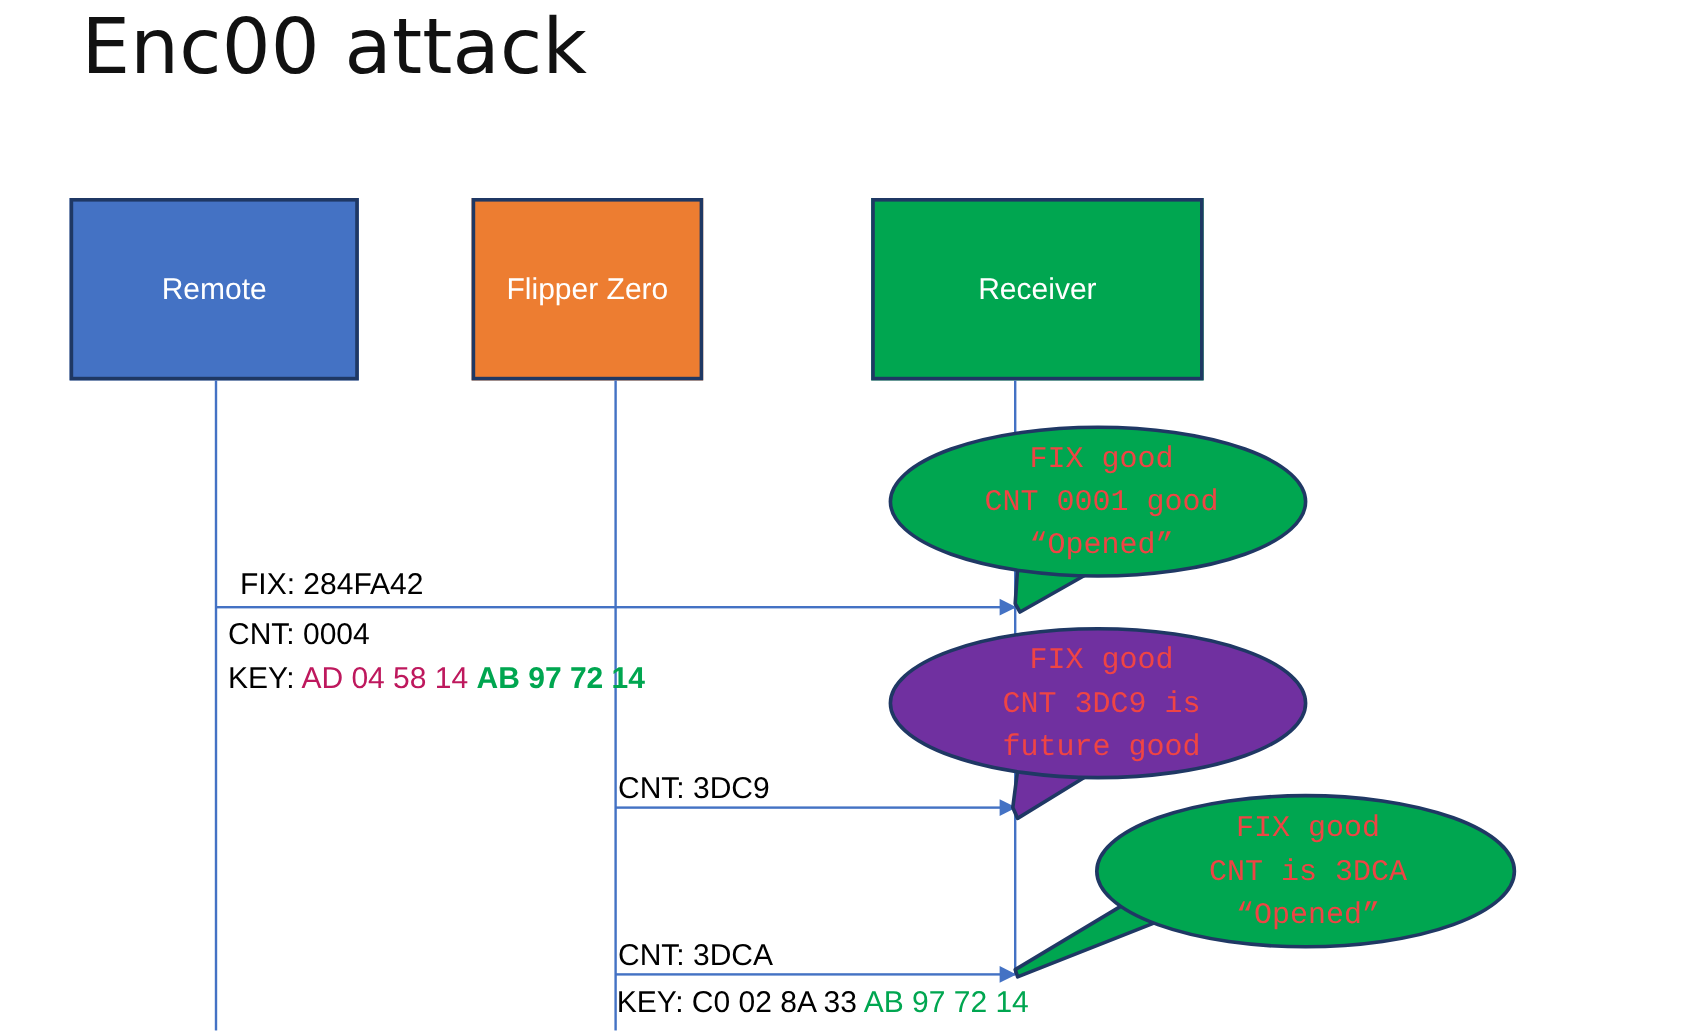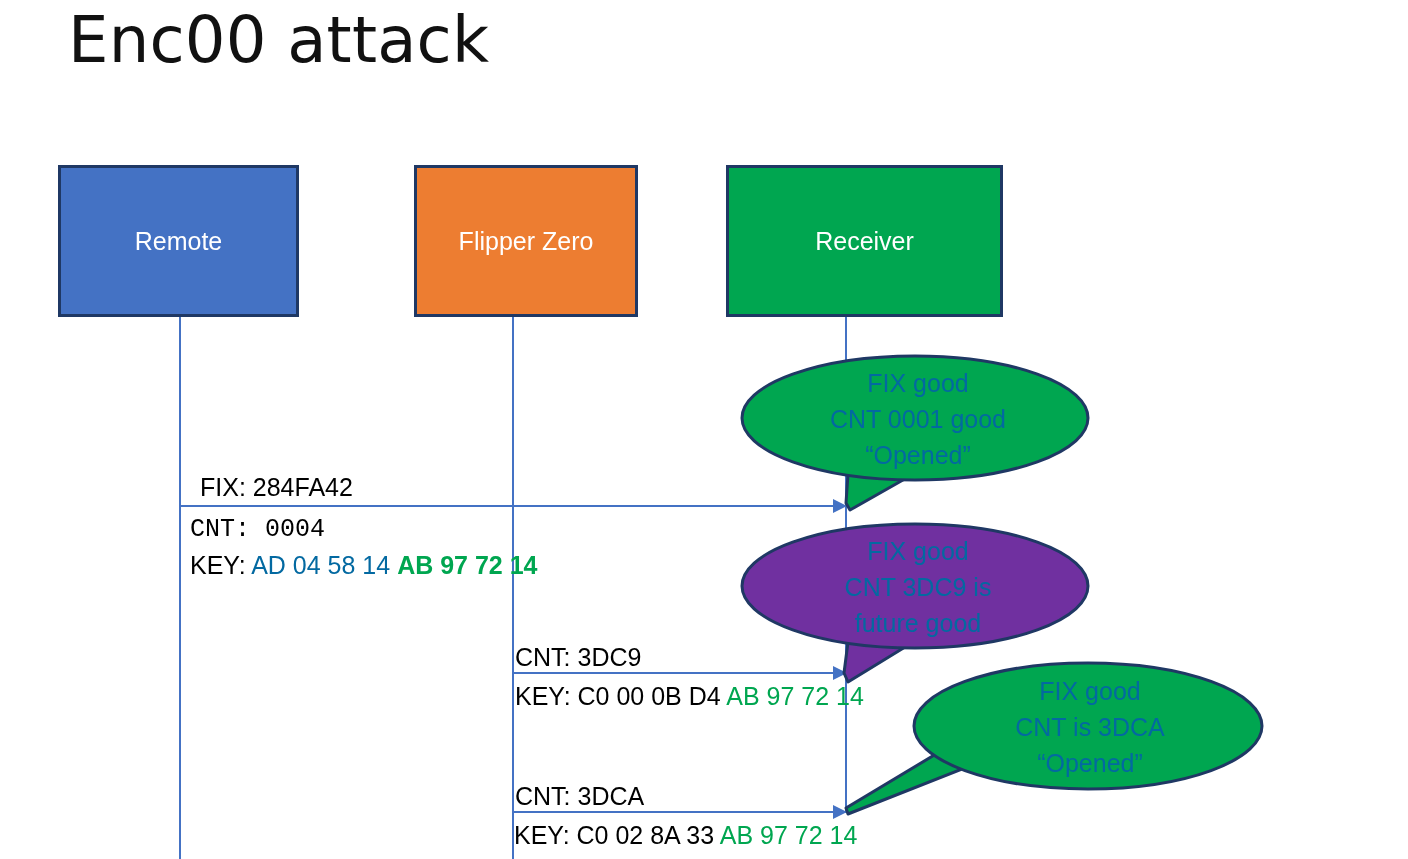"Flipper Zero" div.actor-box { left: 414px -> 393px; width: 224px -> 193px }
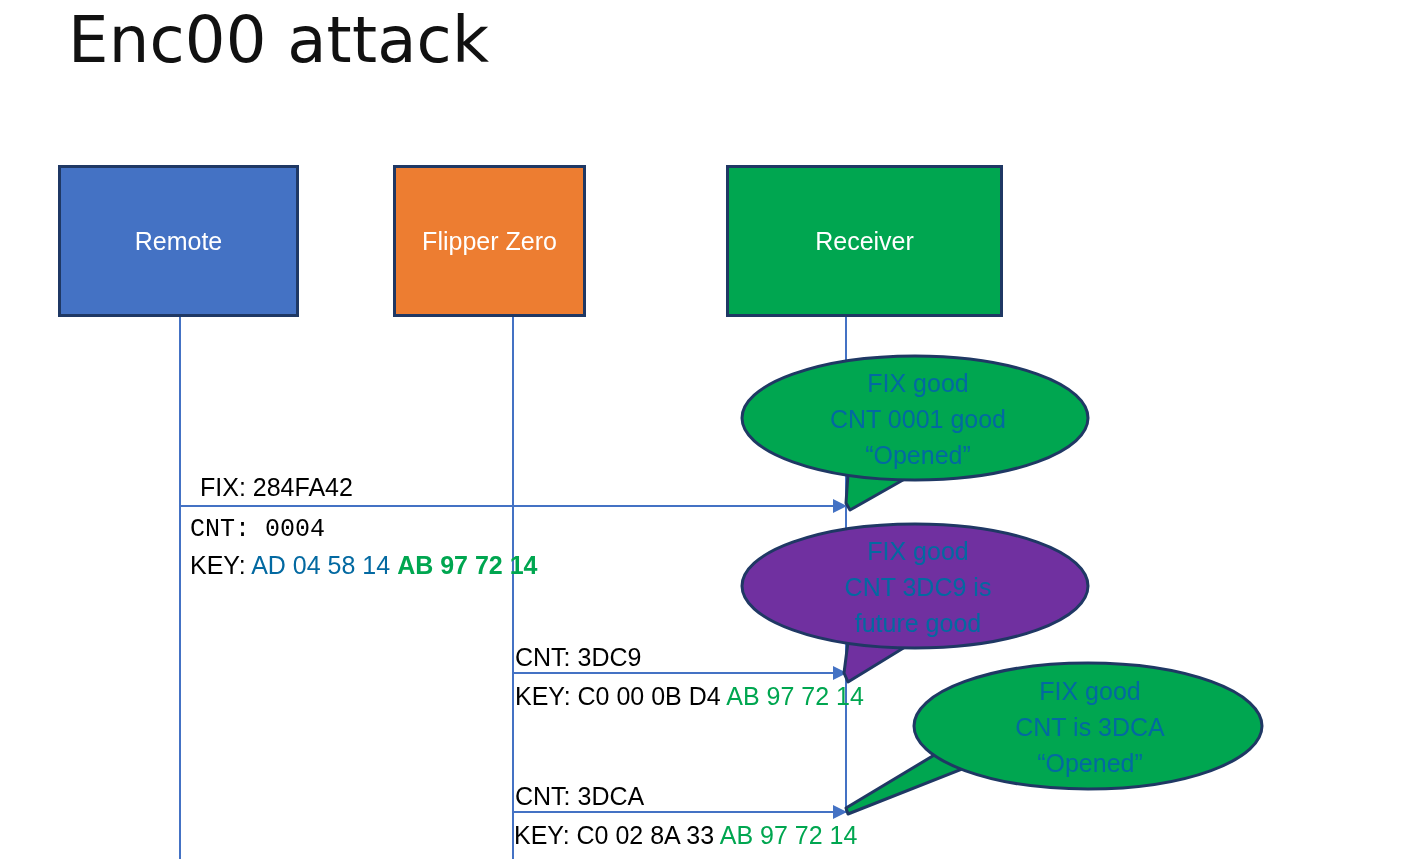"FIX good" .callout-text { color: #0369a1 -> #ef4444; font-family: Liberation Sans, sans-serif -> Liberation Mono, monospace }
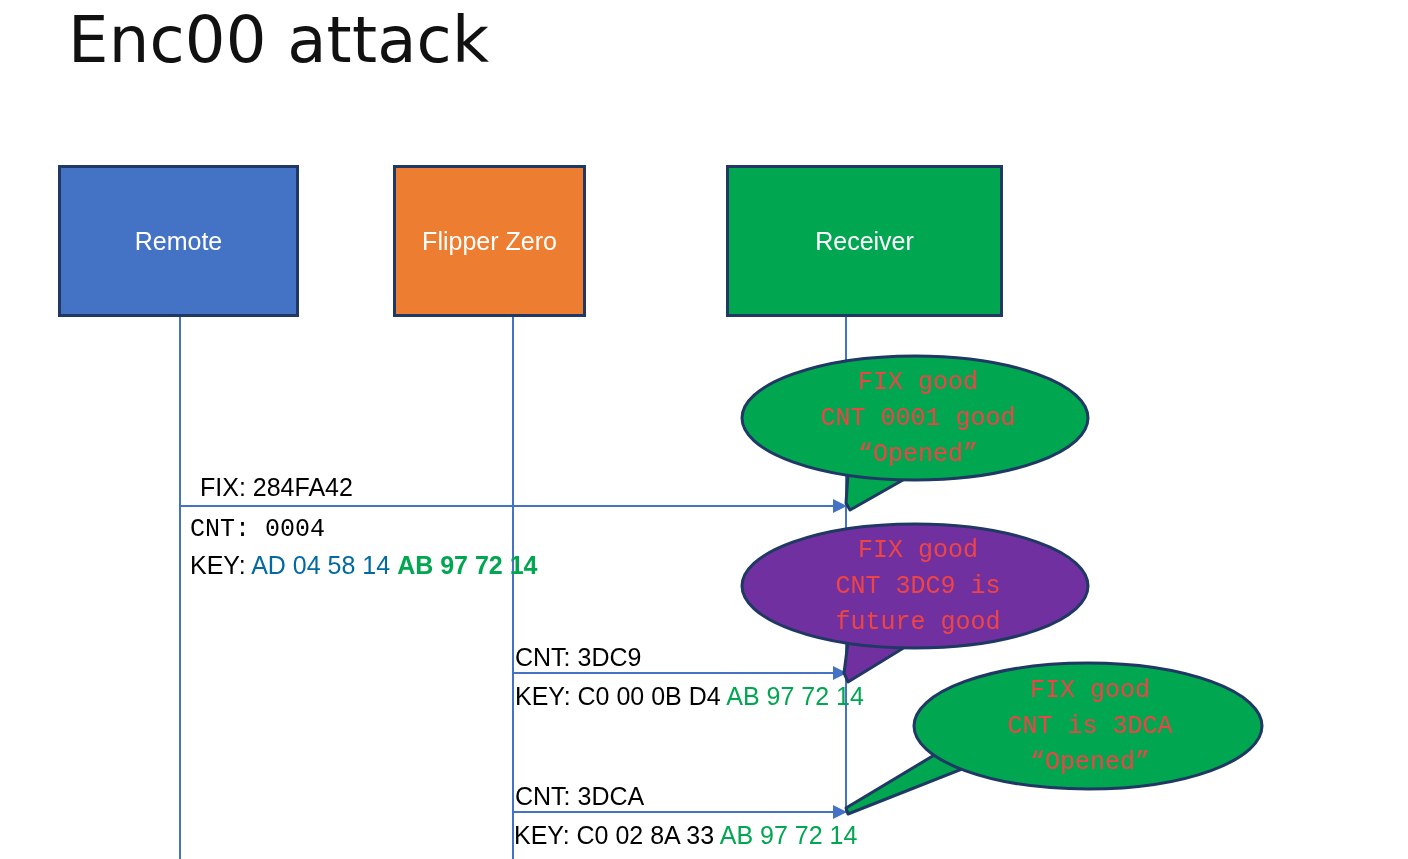"CNT: 0004" div.msg-text { font-family: Liberation Mono, monospace -> none }
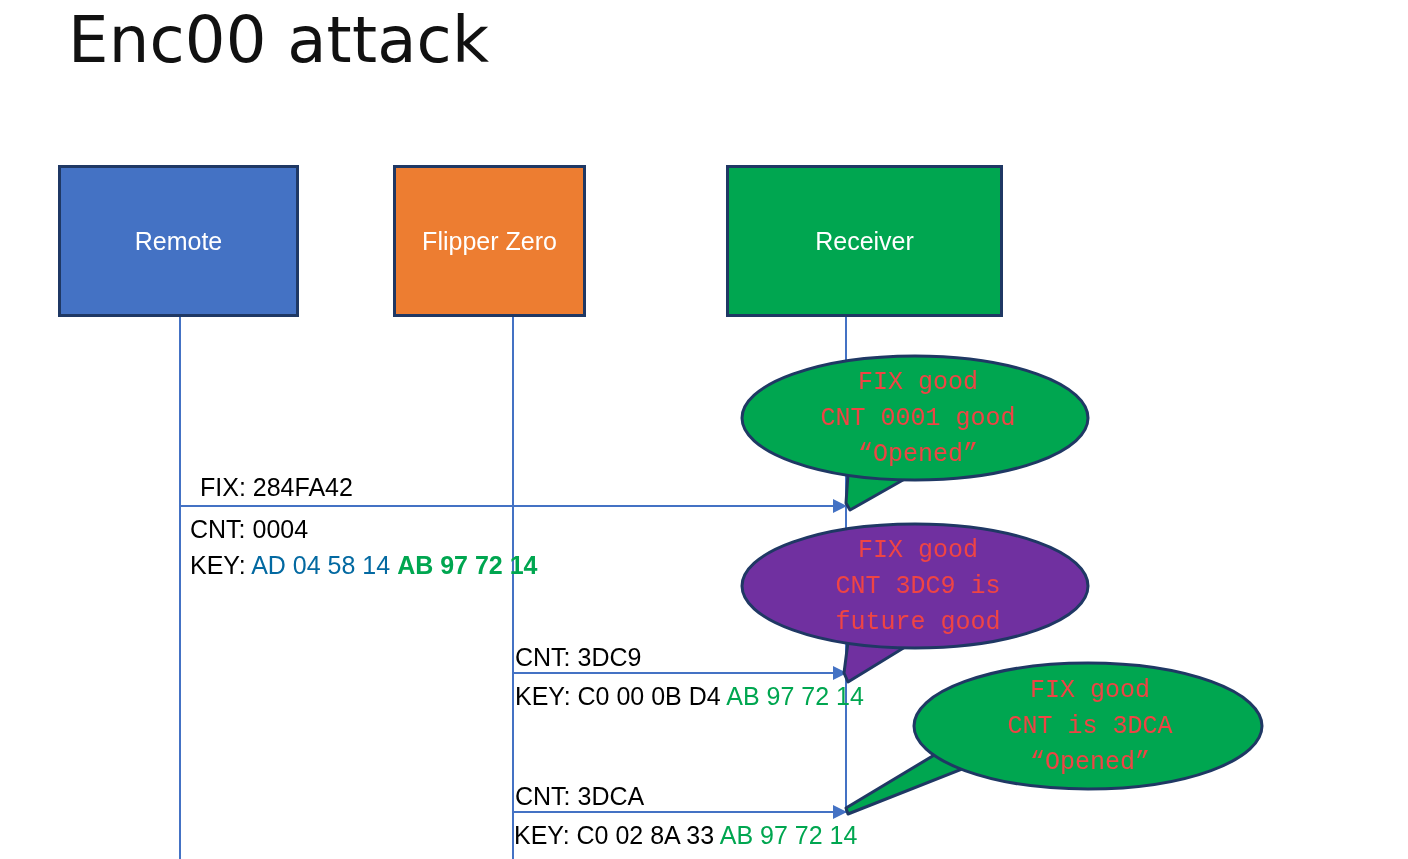"AD 04 58 14" .k-red-b { color: #0369a1 -> #be185d }
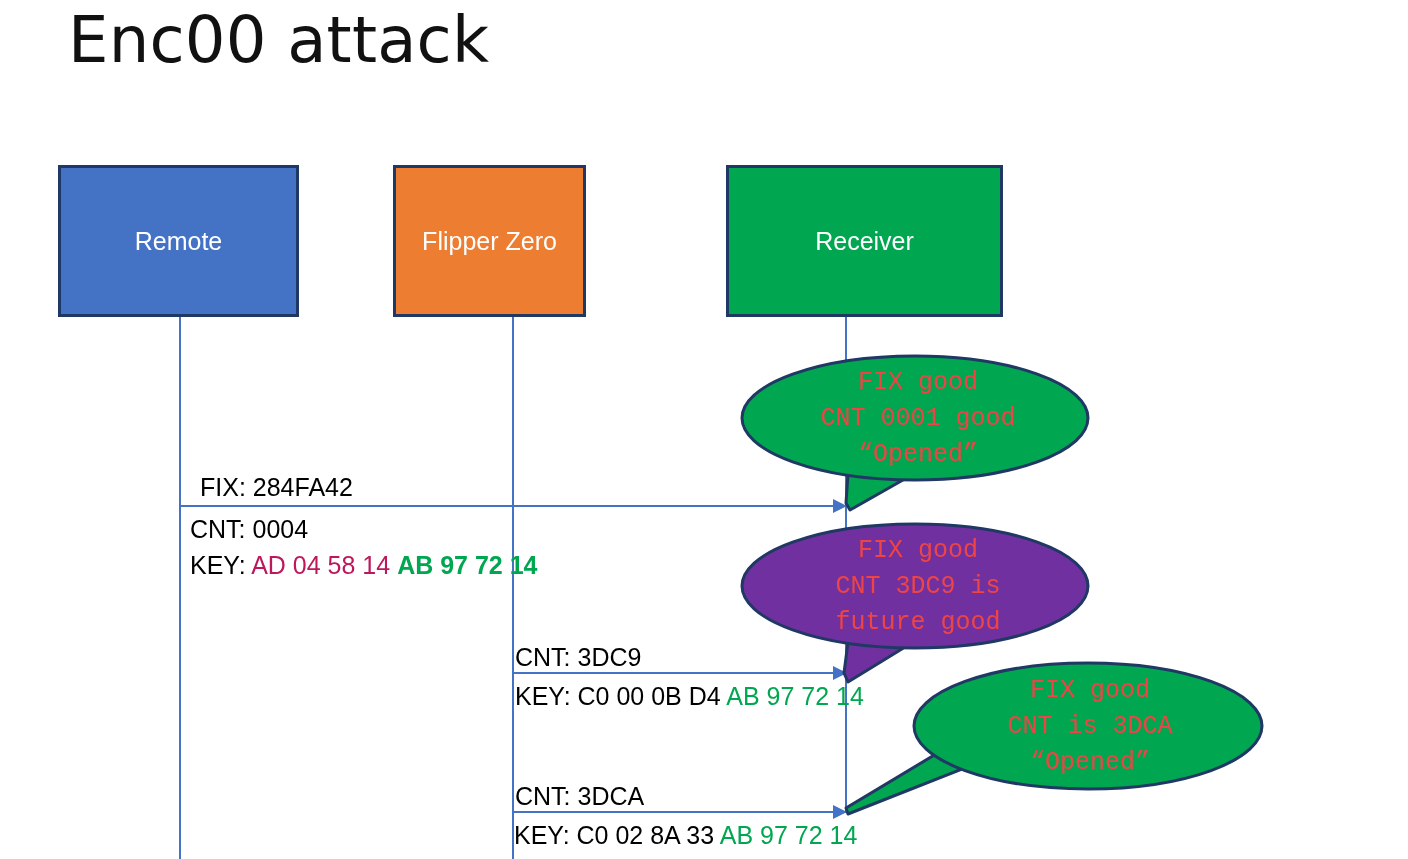"KEY: C0 00 0B D4" div.msg-text { html: <div> <span>KEY: C0 00 0B D4 </span><span>AB 97 72 14</span> </div> -> none }
